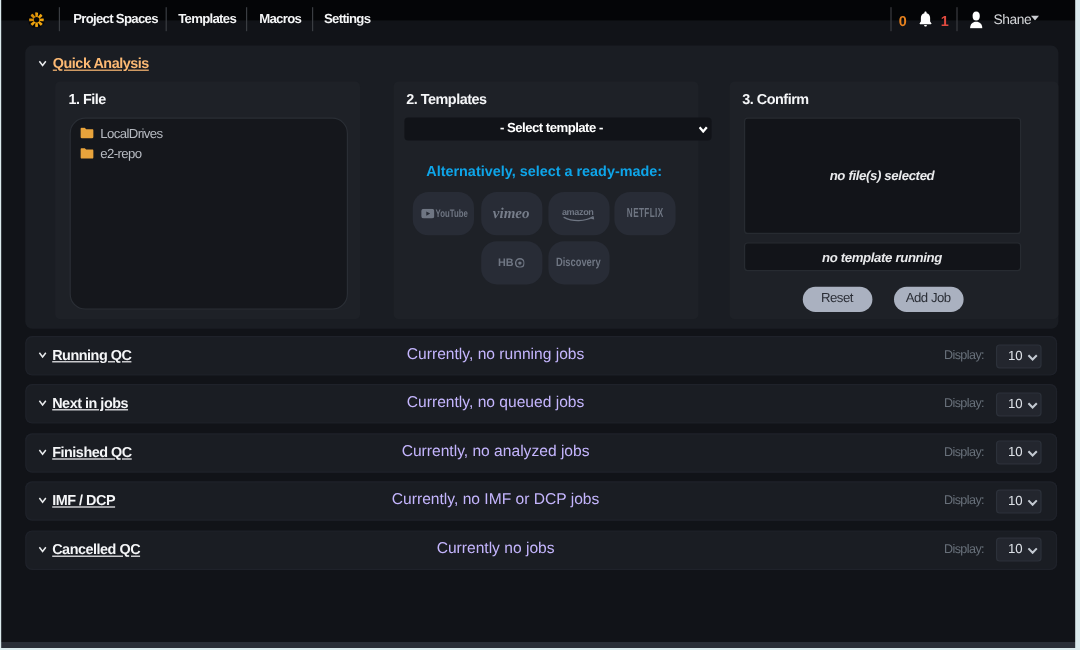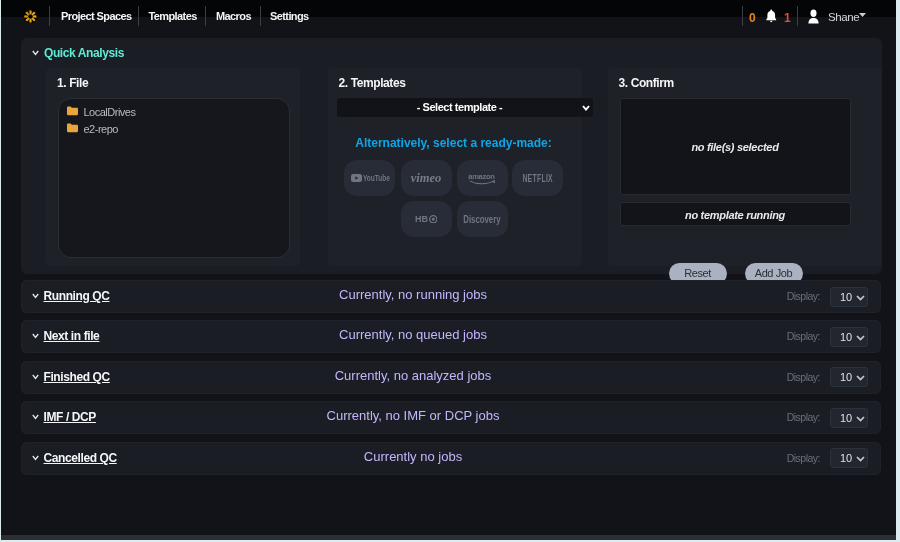"Quick Analysis" .htitle { color: #5eead4 -> #fdba74; text-decoration: none -> underline }
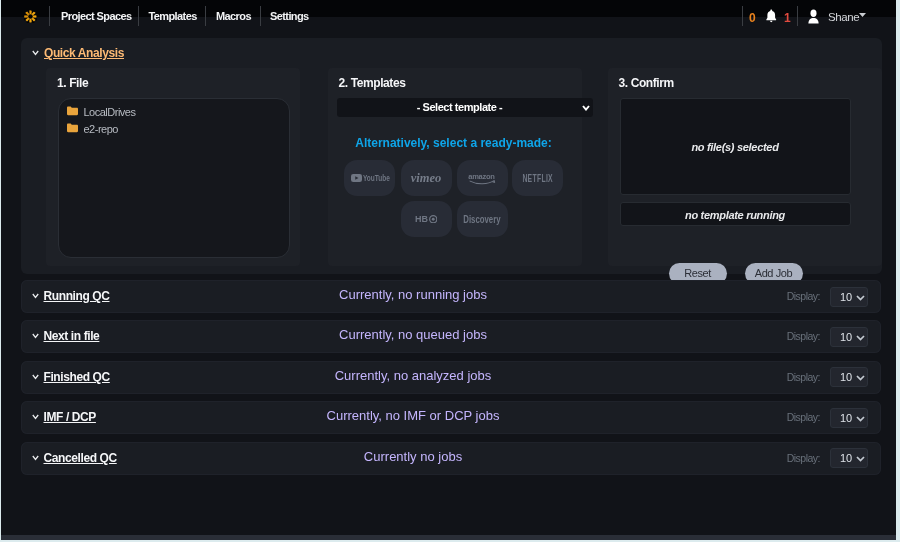"Reset" .pill { margin-top: 24px -> none }
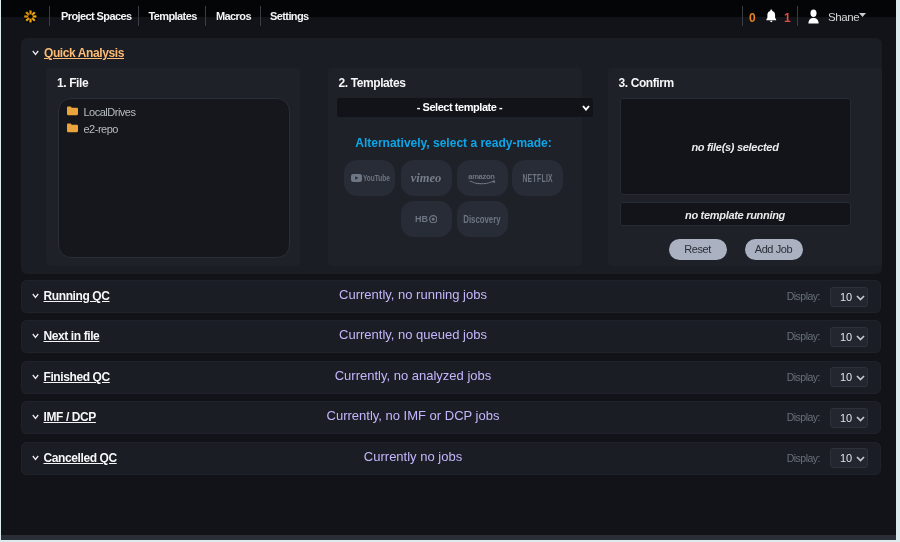"Next in file" div.rowtitle { text: file -> jobs }
